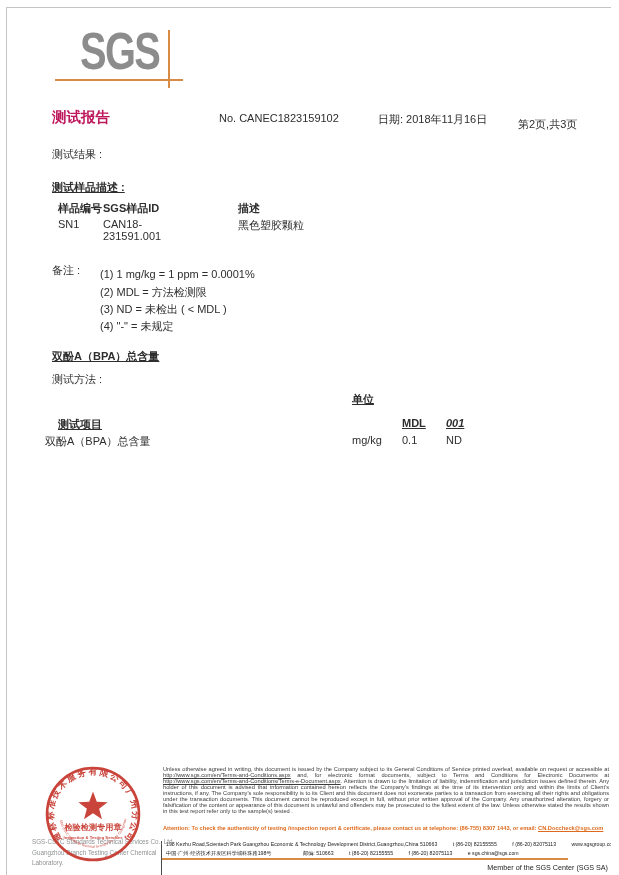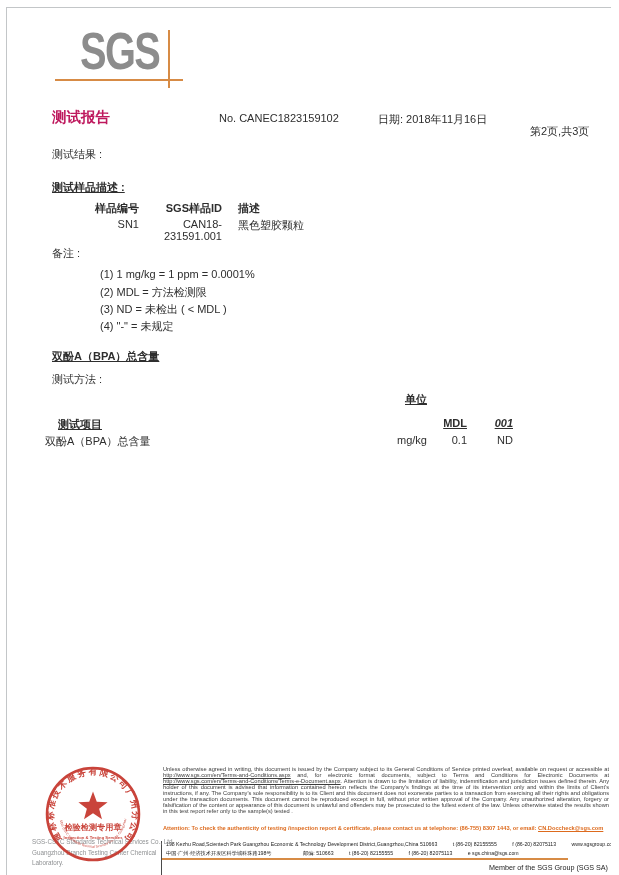"第2页,共3页" div.abs { margin-left: 12px -> none; top: 124px -> 117px }
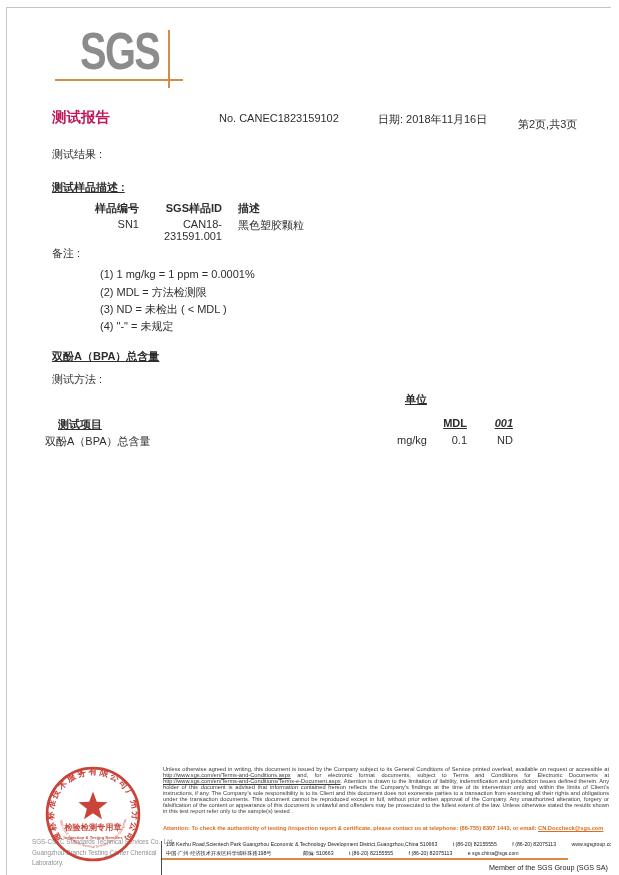"样品编号" .cell { margin-left: 29px -> none; text-align: right -> left }
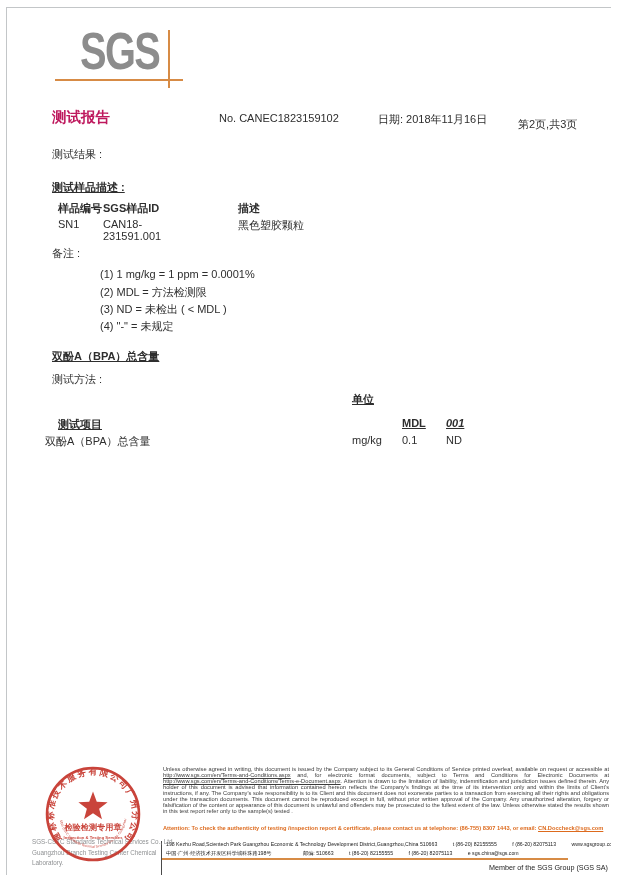"备注 :" div.abs { top: 246px -> 263px }
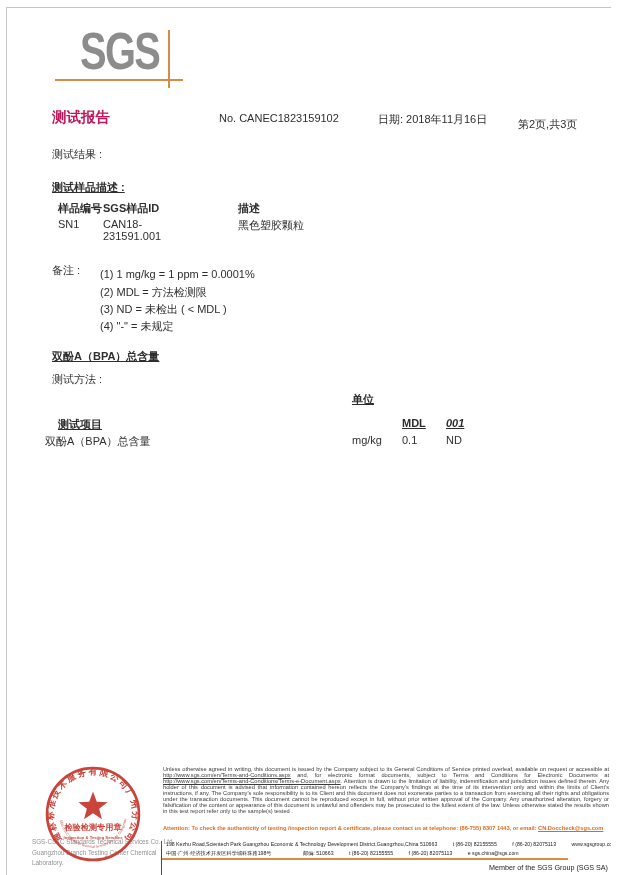"Member of the SGS Group" div.abs { text: Group -> Center }
